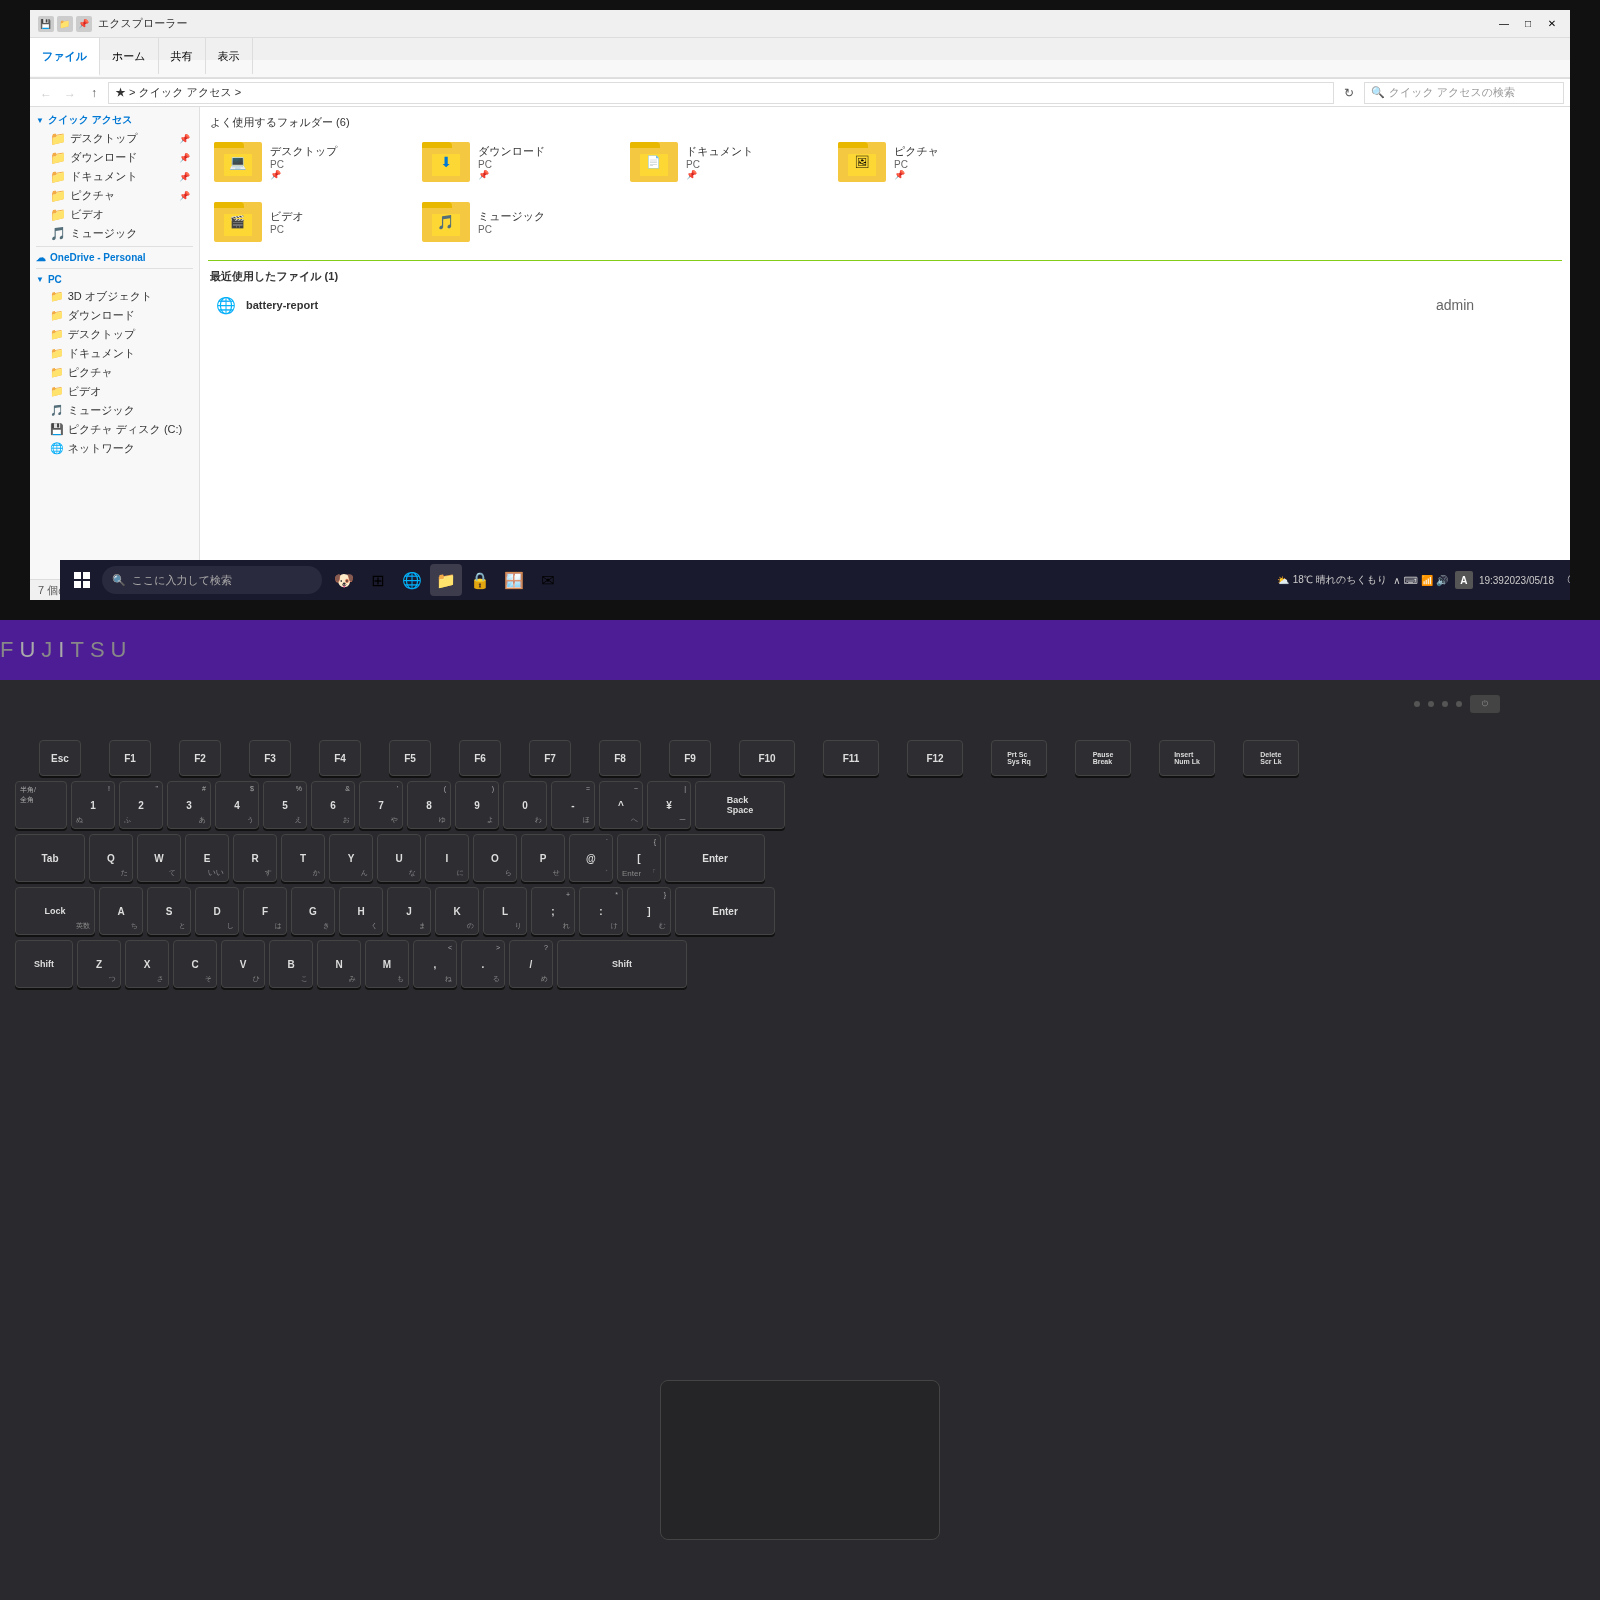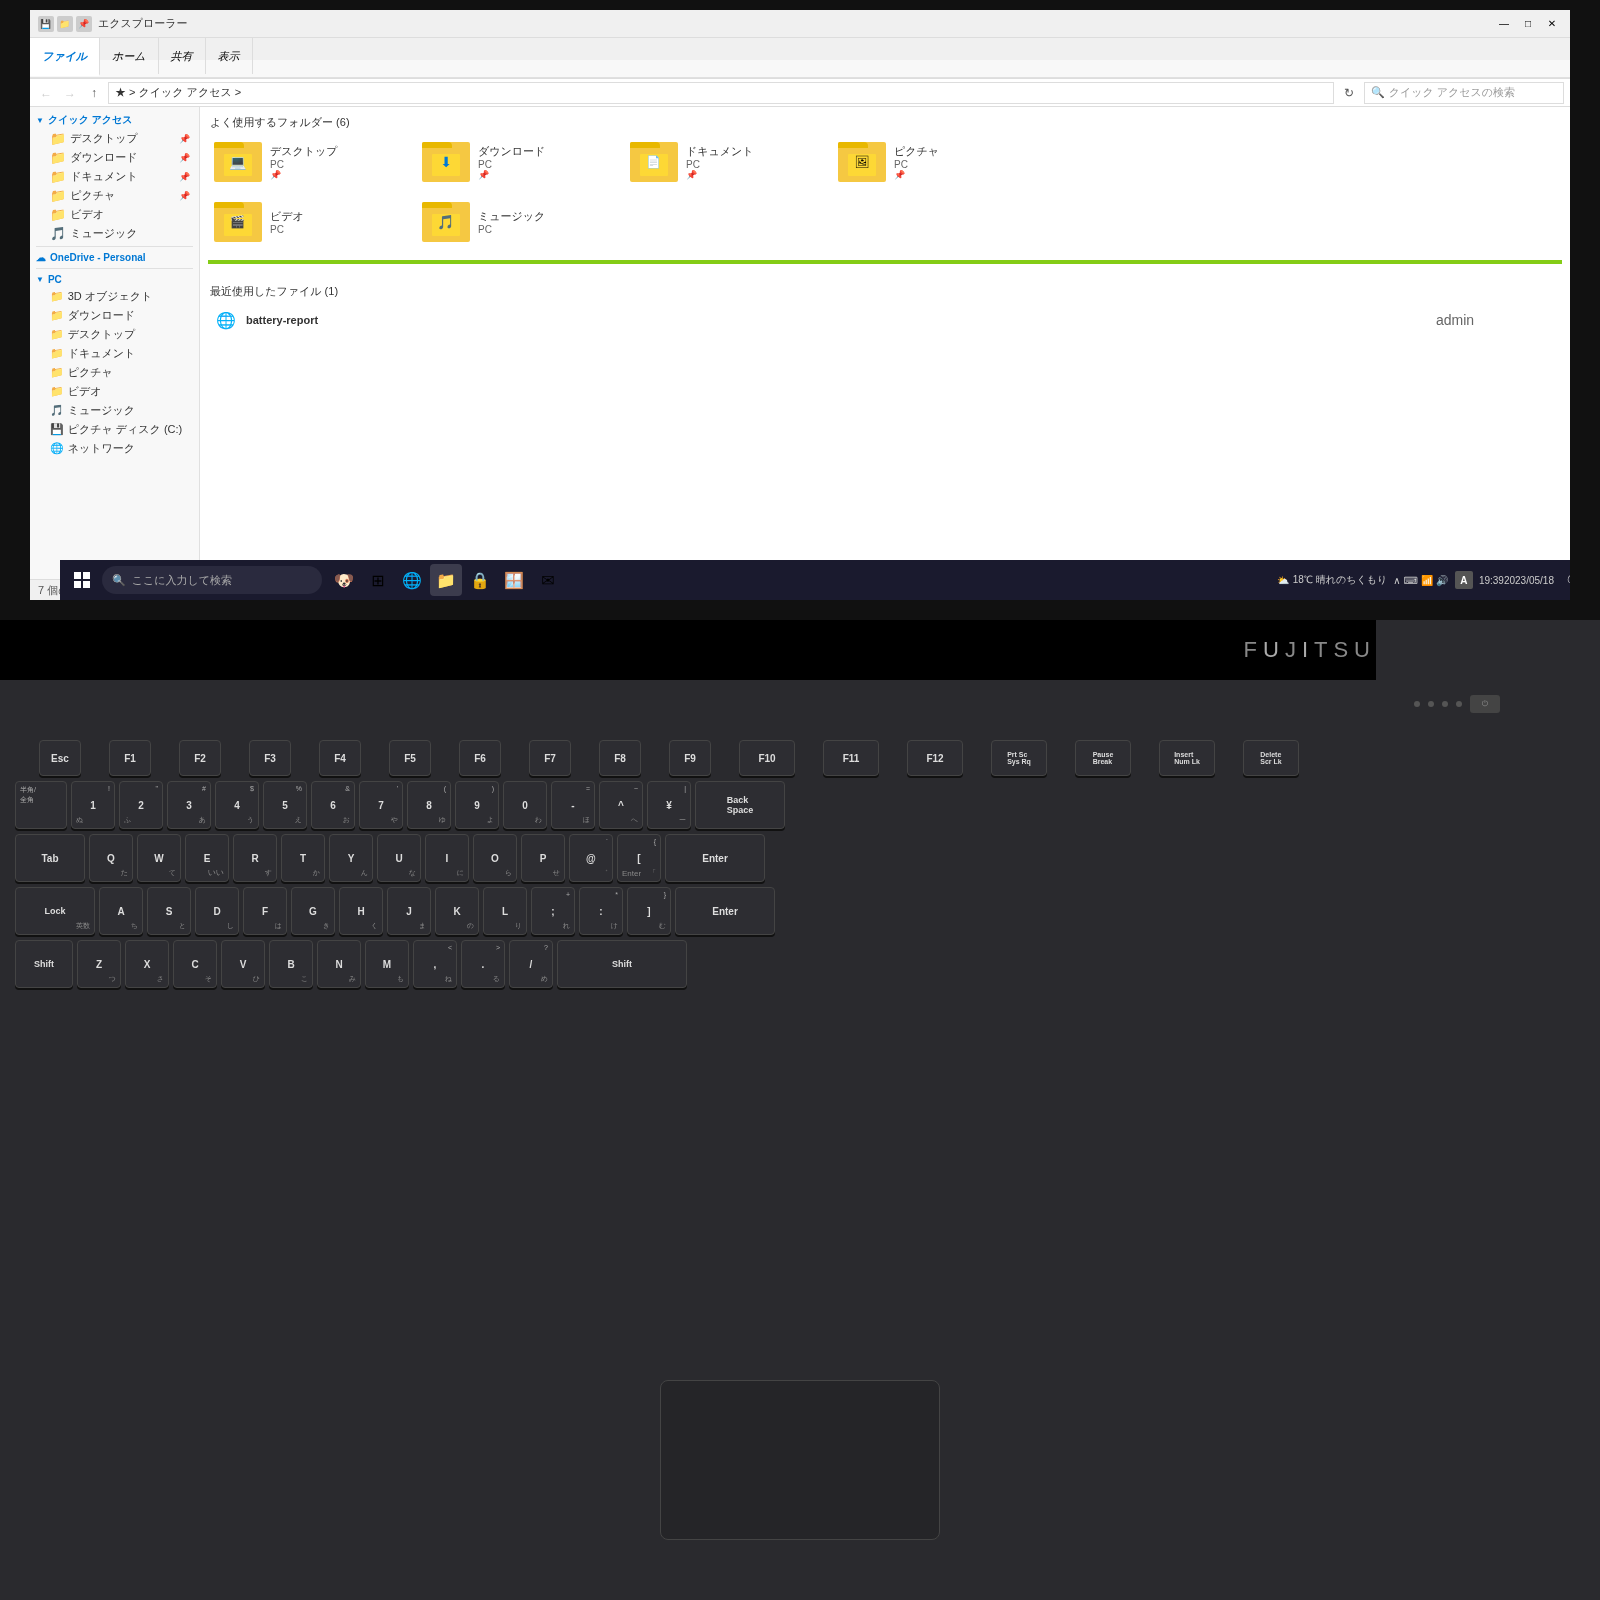"ファイル" .ribbon-tab { font-style: italic -> none }
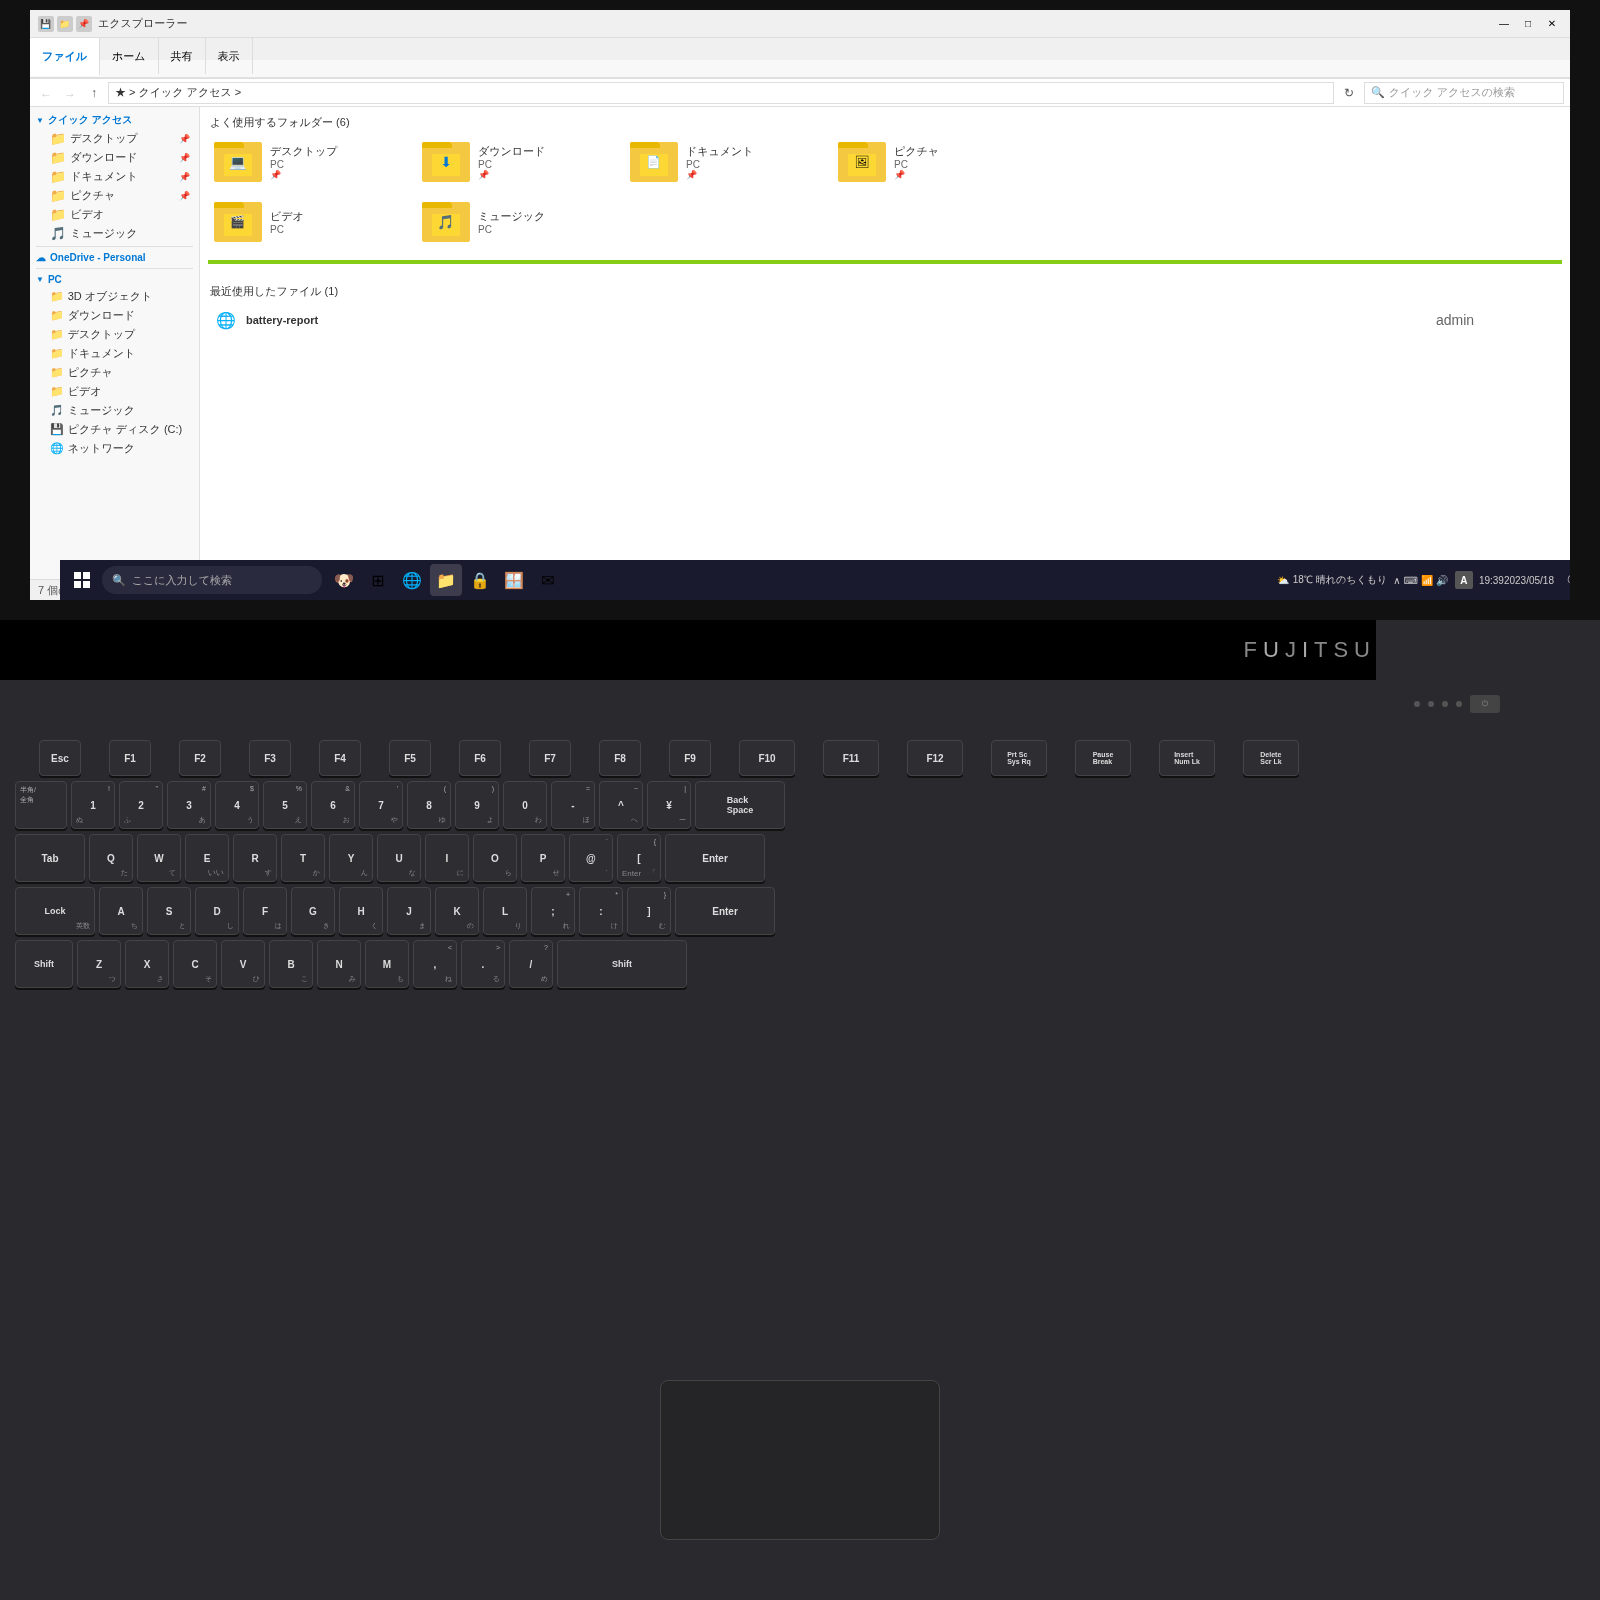"最近使用したファイル (1)" .files-section .section-label { border-top: 4px solid #84cc16 -> 1px solid #84cc16; font-weight: none -> bold; padding-top: 20px -> 8px }
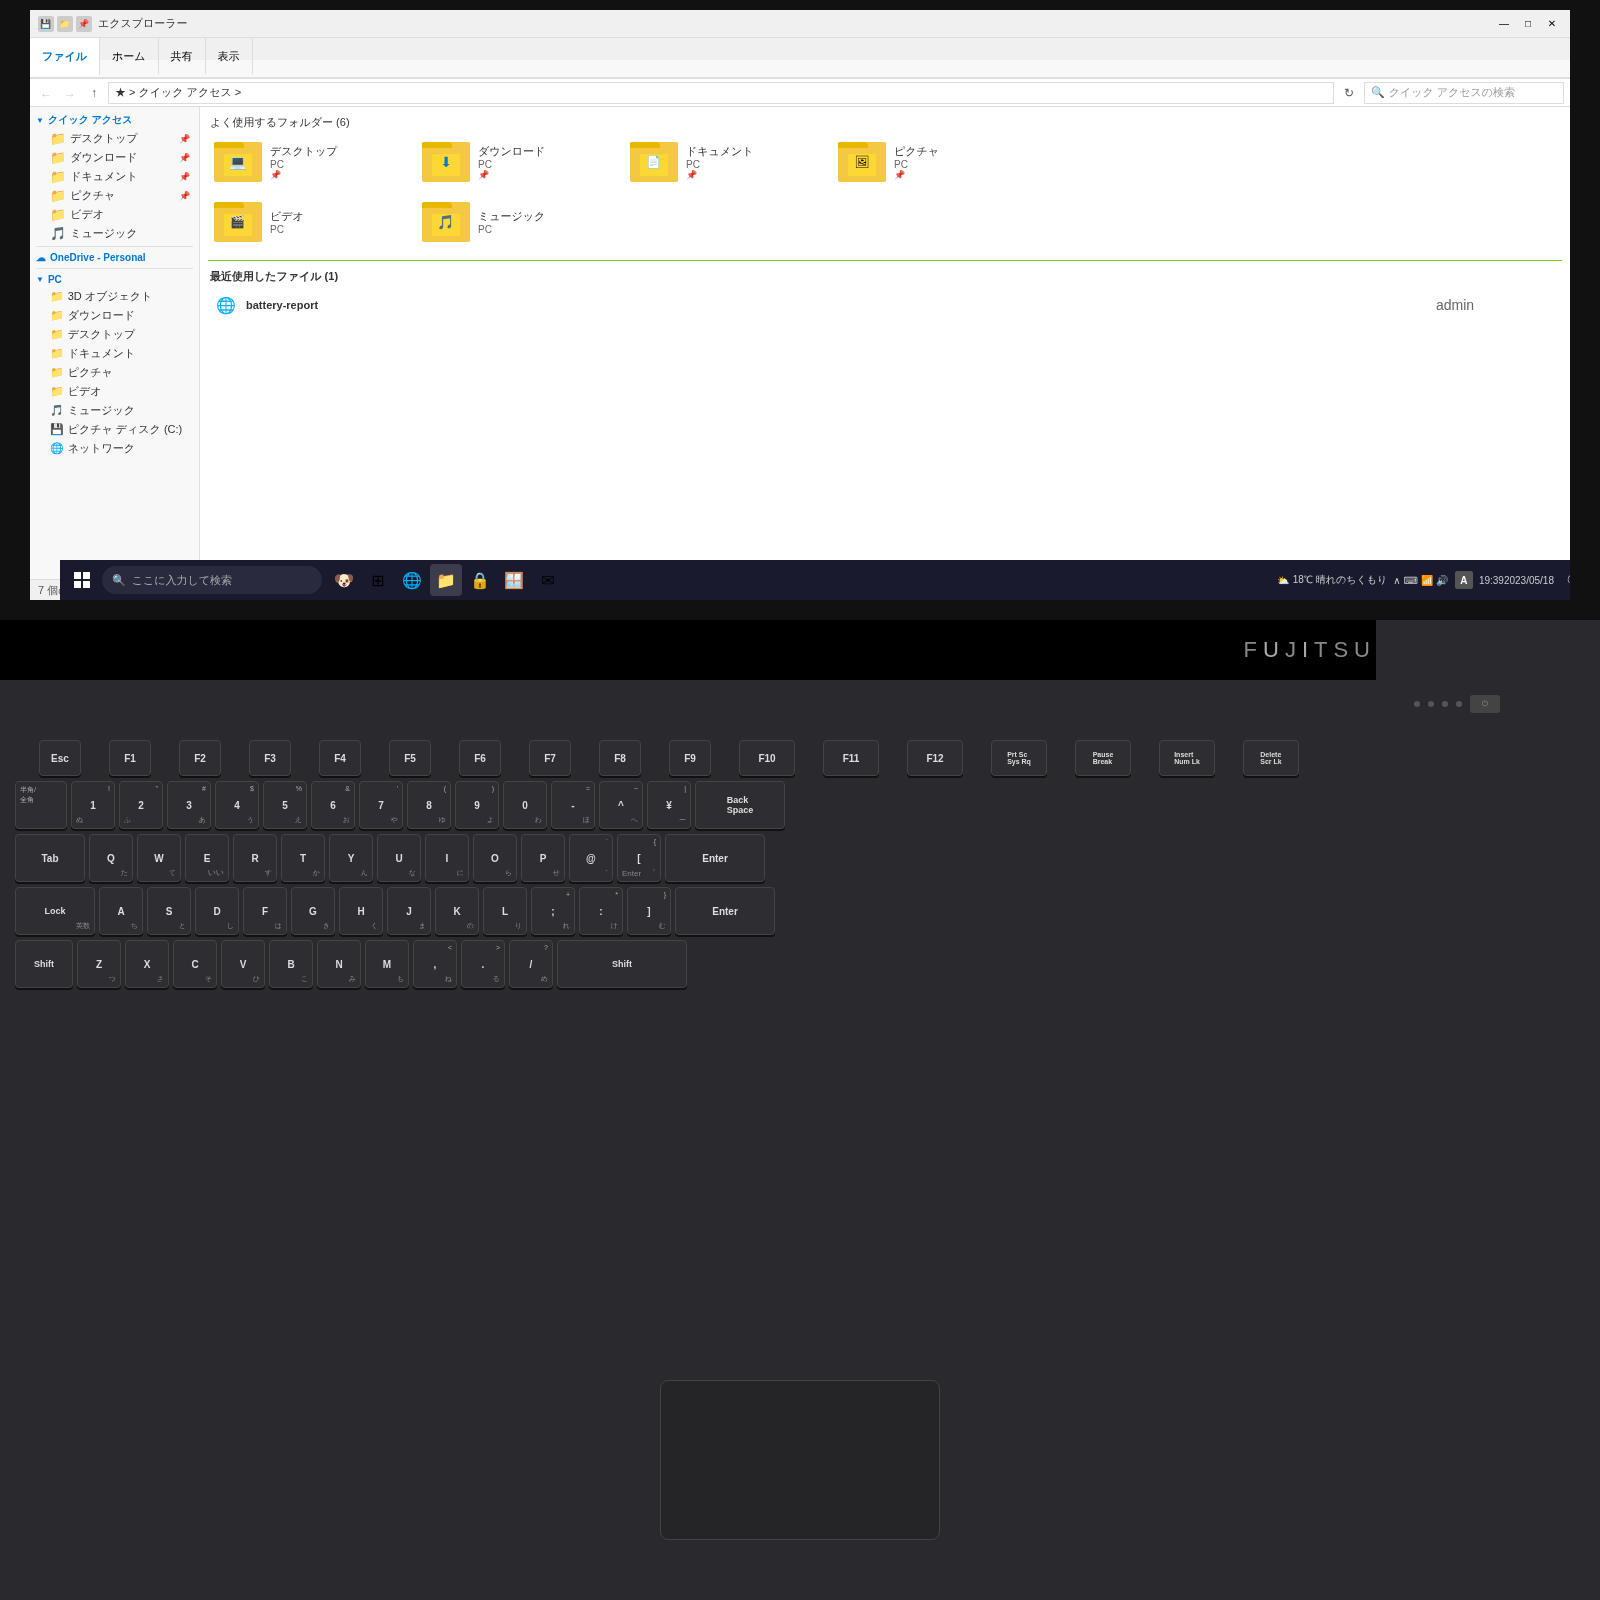"FUJITSU" .fujitsu-bar { background: #000000 -> #4c1d95; justify-content: flex-end -> flex-start; width: 1376px -> 1600px }
